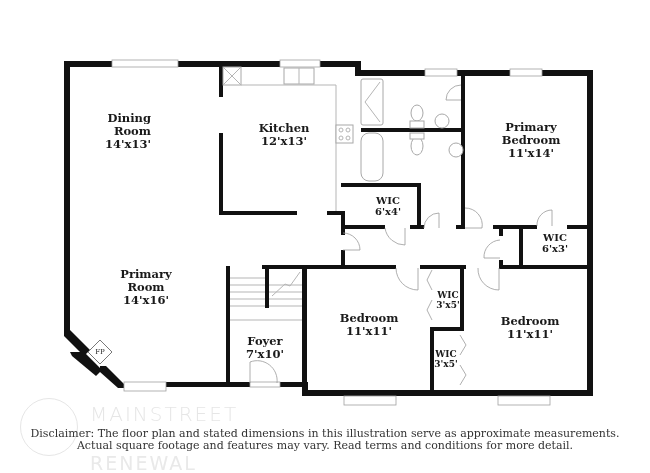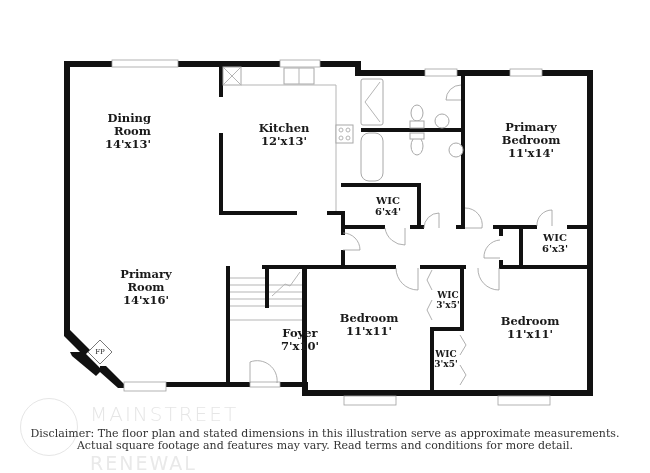"Foyer" div.room-label { margin-left: 35px -> none; top: 327px -> 335px }
